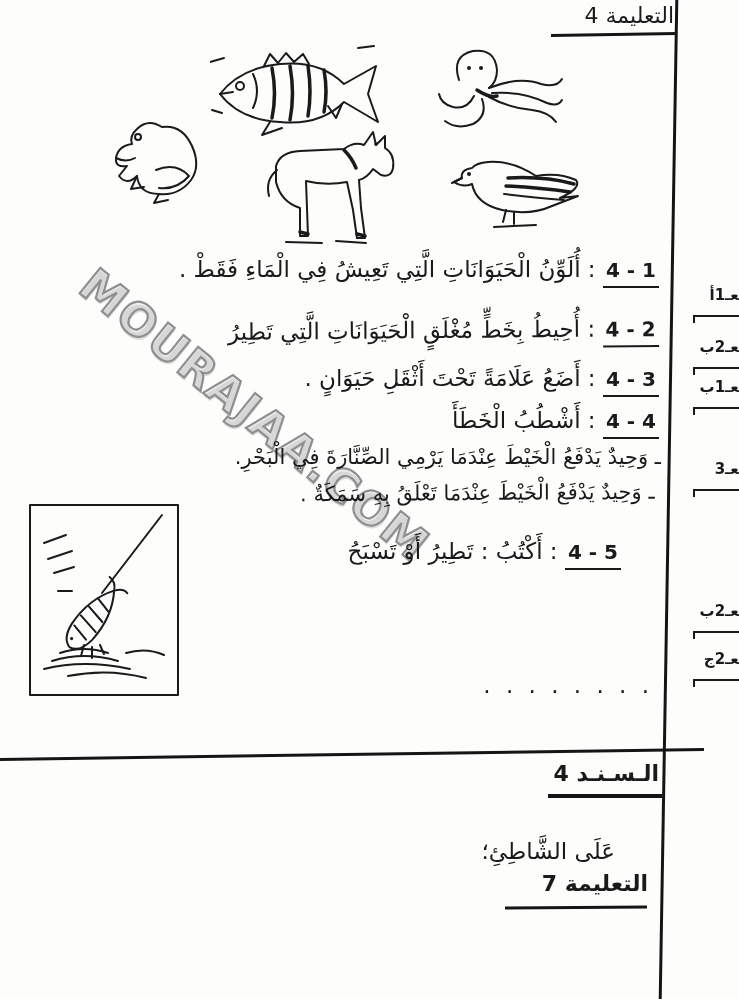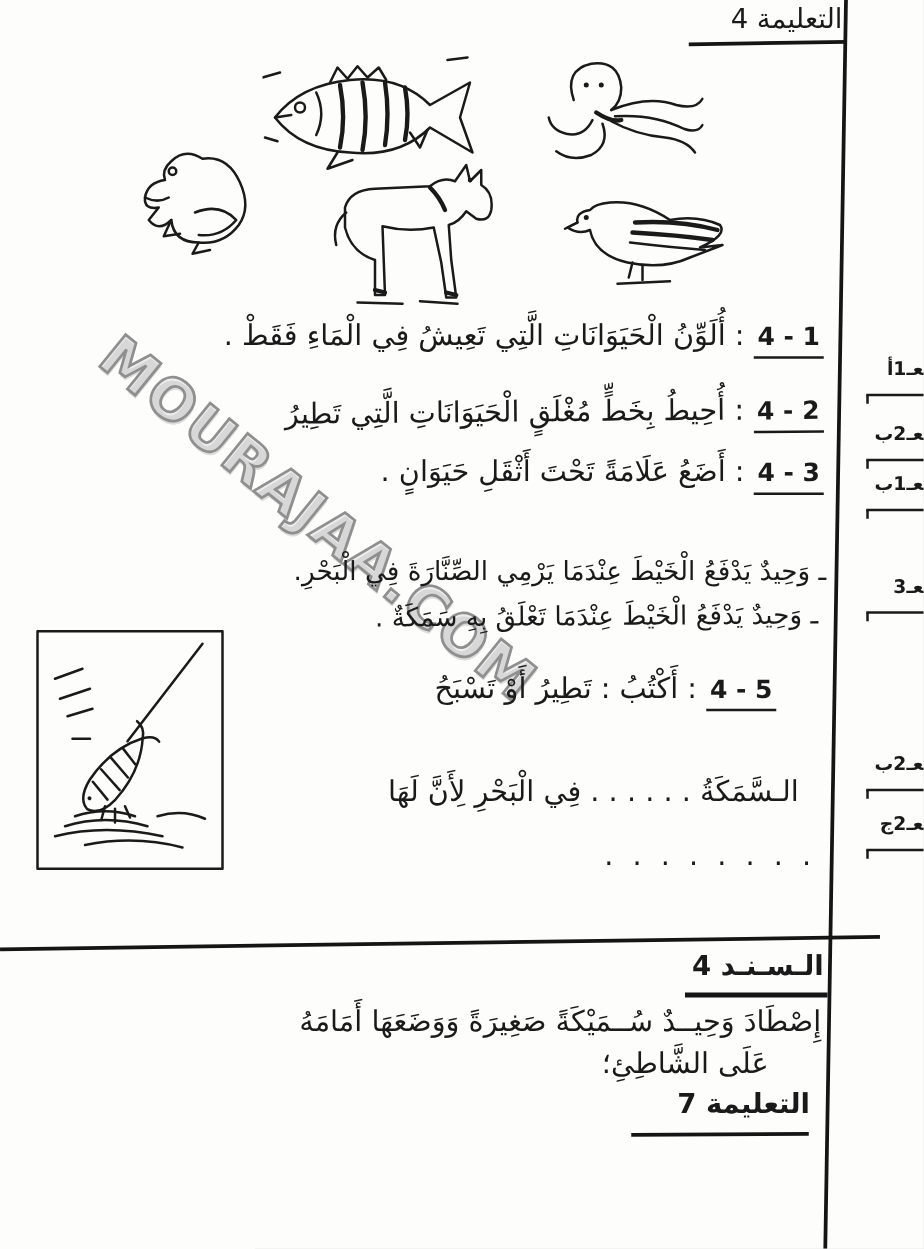"4 - 4 : أَشْطُبُ" div.abs { html: none -> <div> <span>4 - 4</span> <span> : </span> <span>أَشْطُبُ الْخَطَأَ</span> </div> }
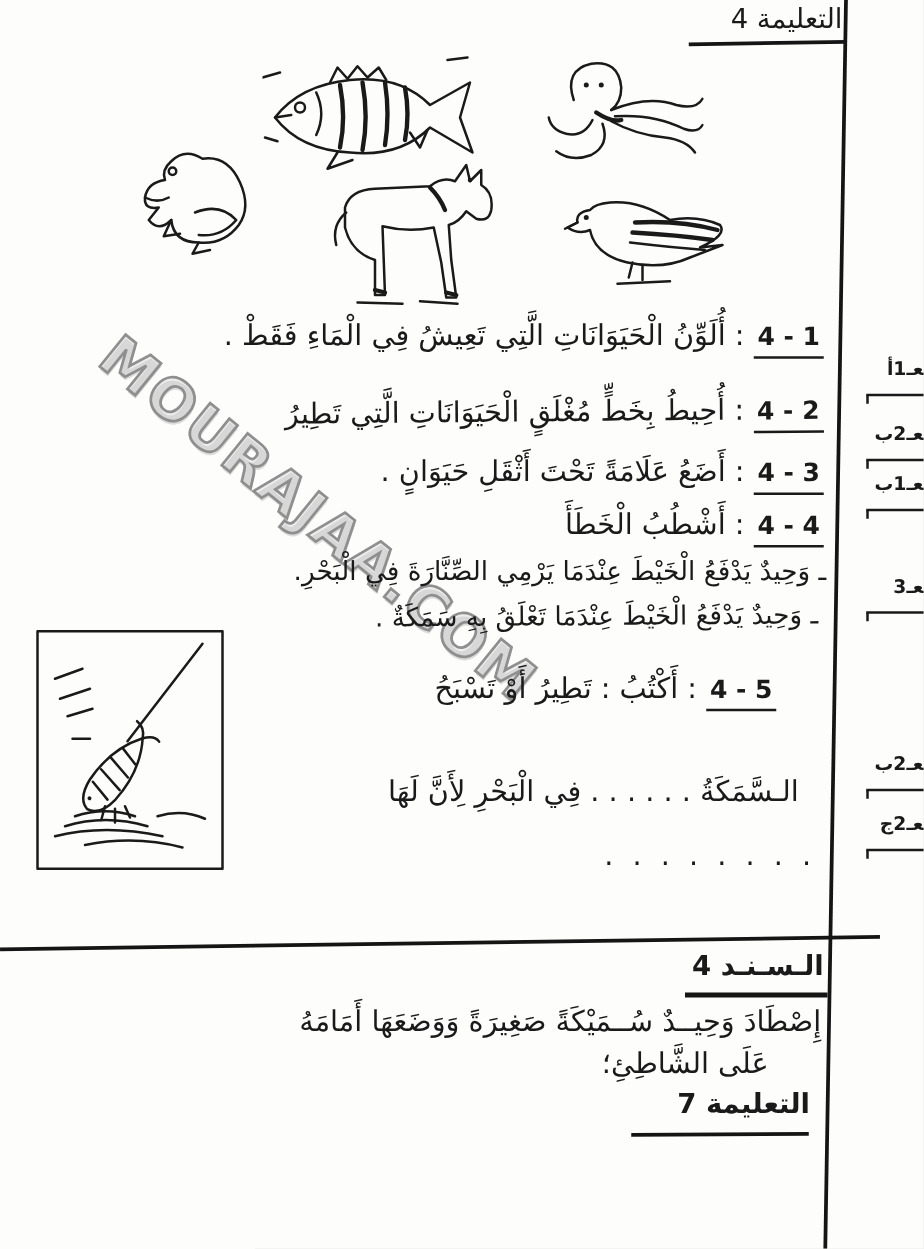"الـسَّمَكَةُ . . . ." div.abs { html: <div>الـسَّمَكَةُ . . . . . . فِي الْبَحْرِ لِأَنَّ لَهَا</div> -> none }
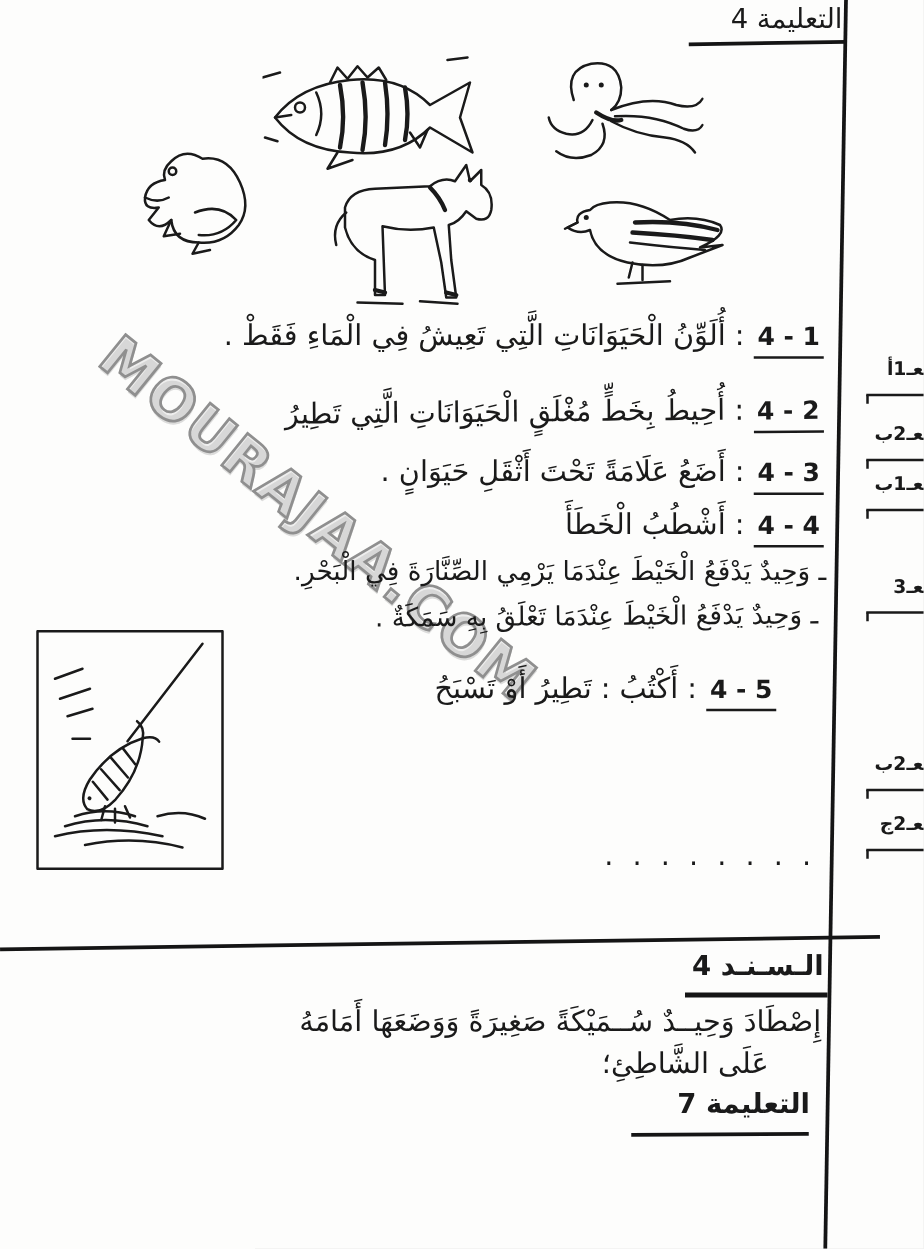"إِصْطَادَ وَحِيــدٌ سُــمَيْكَةً" div.abs { html: <div>إِصْطَادَ وَحِيــدٌ سُــمَيْكَةً صَغِيرَةً وَوَضَعَهَا أَمَامَهُ</div> -> none }
